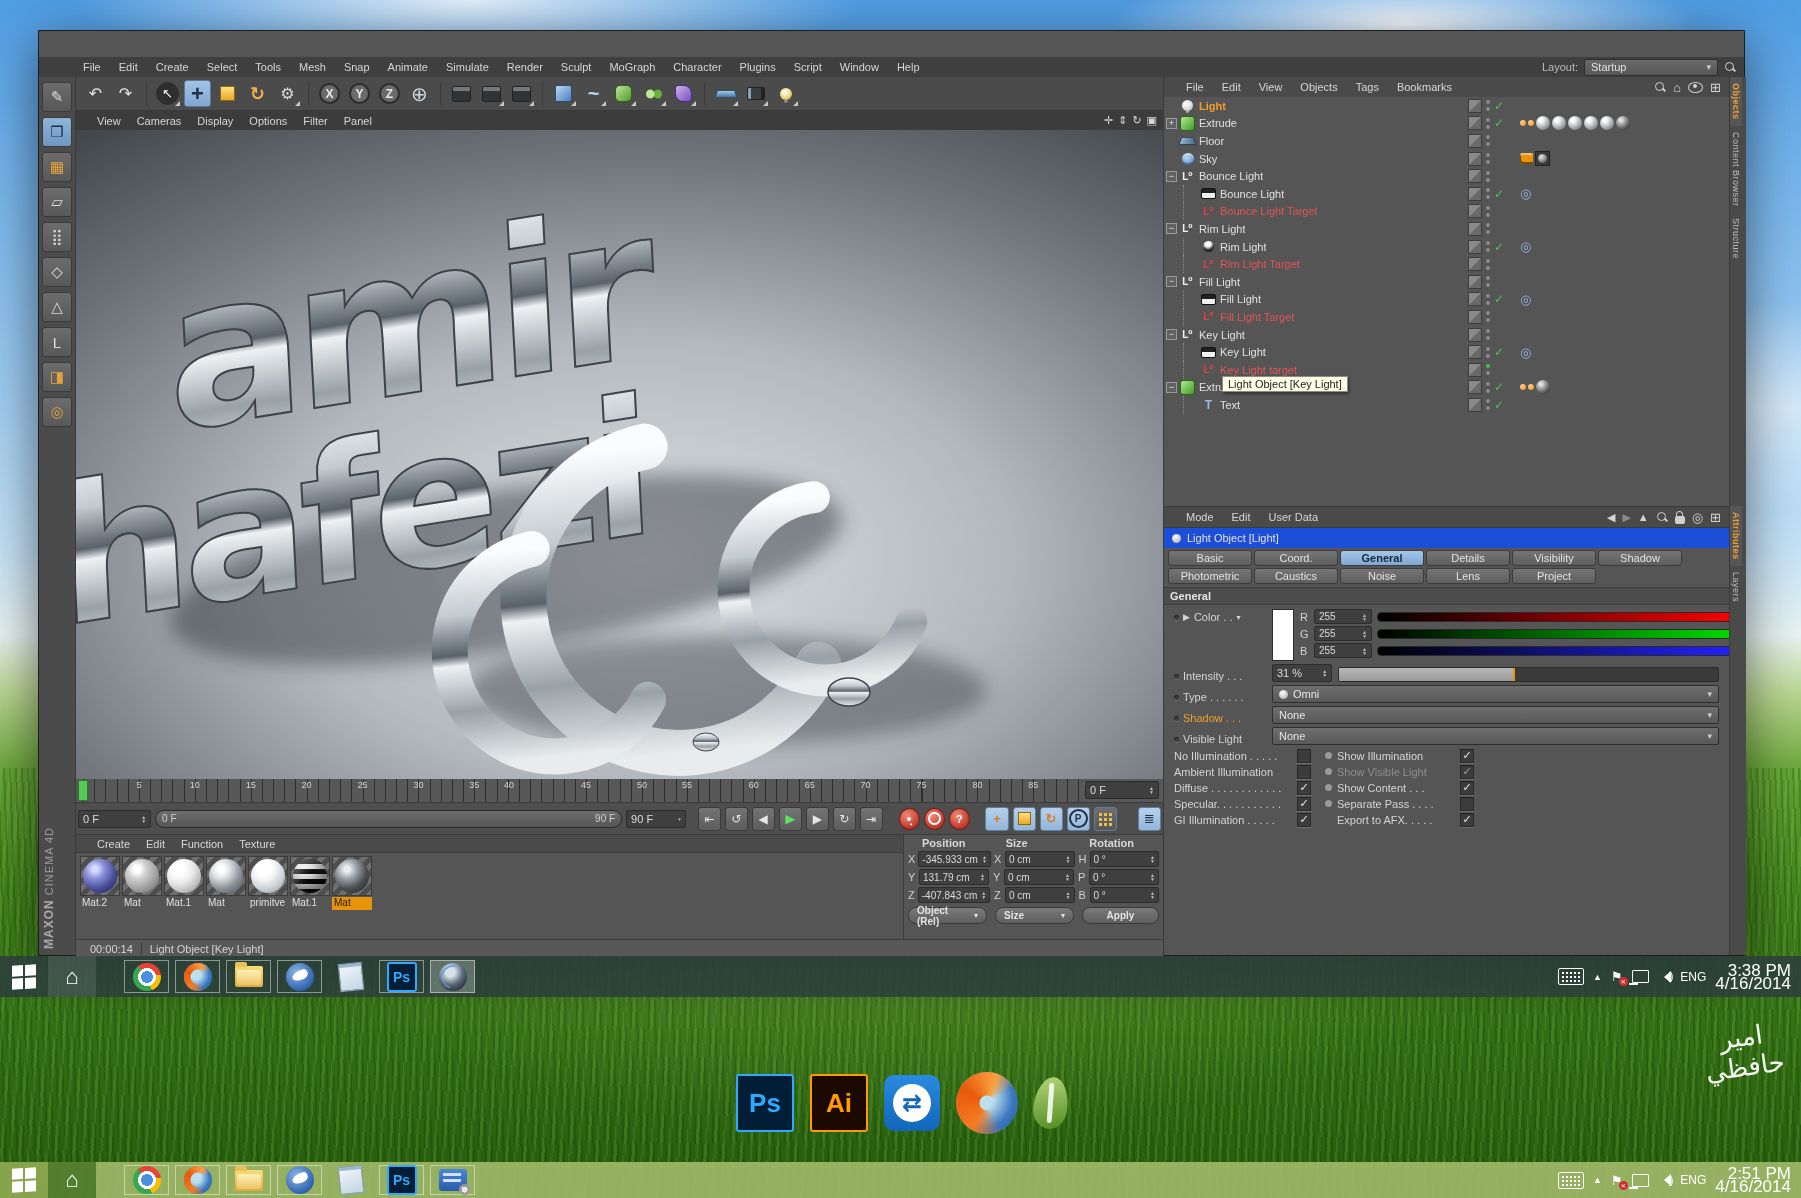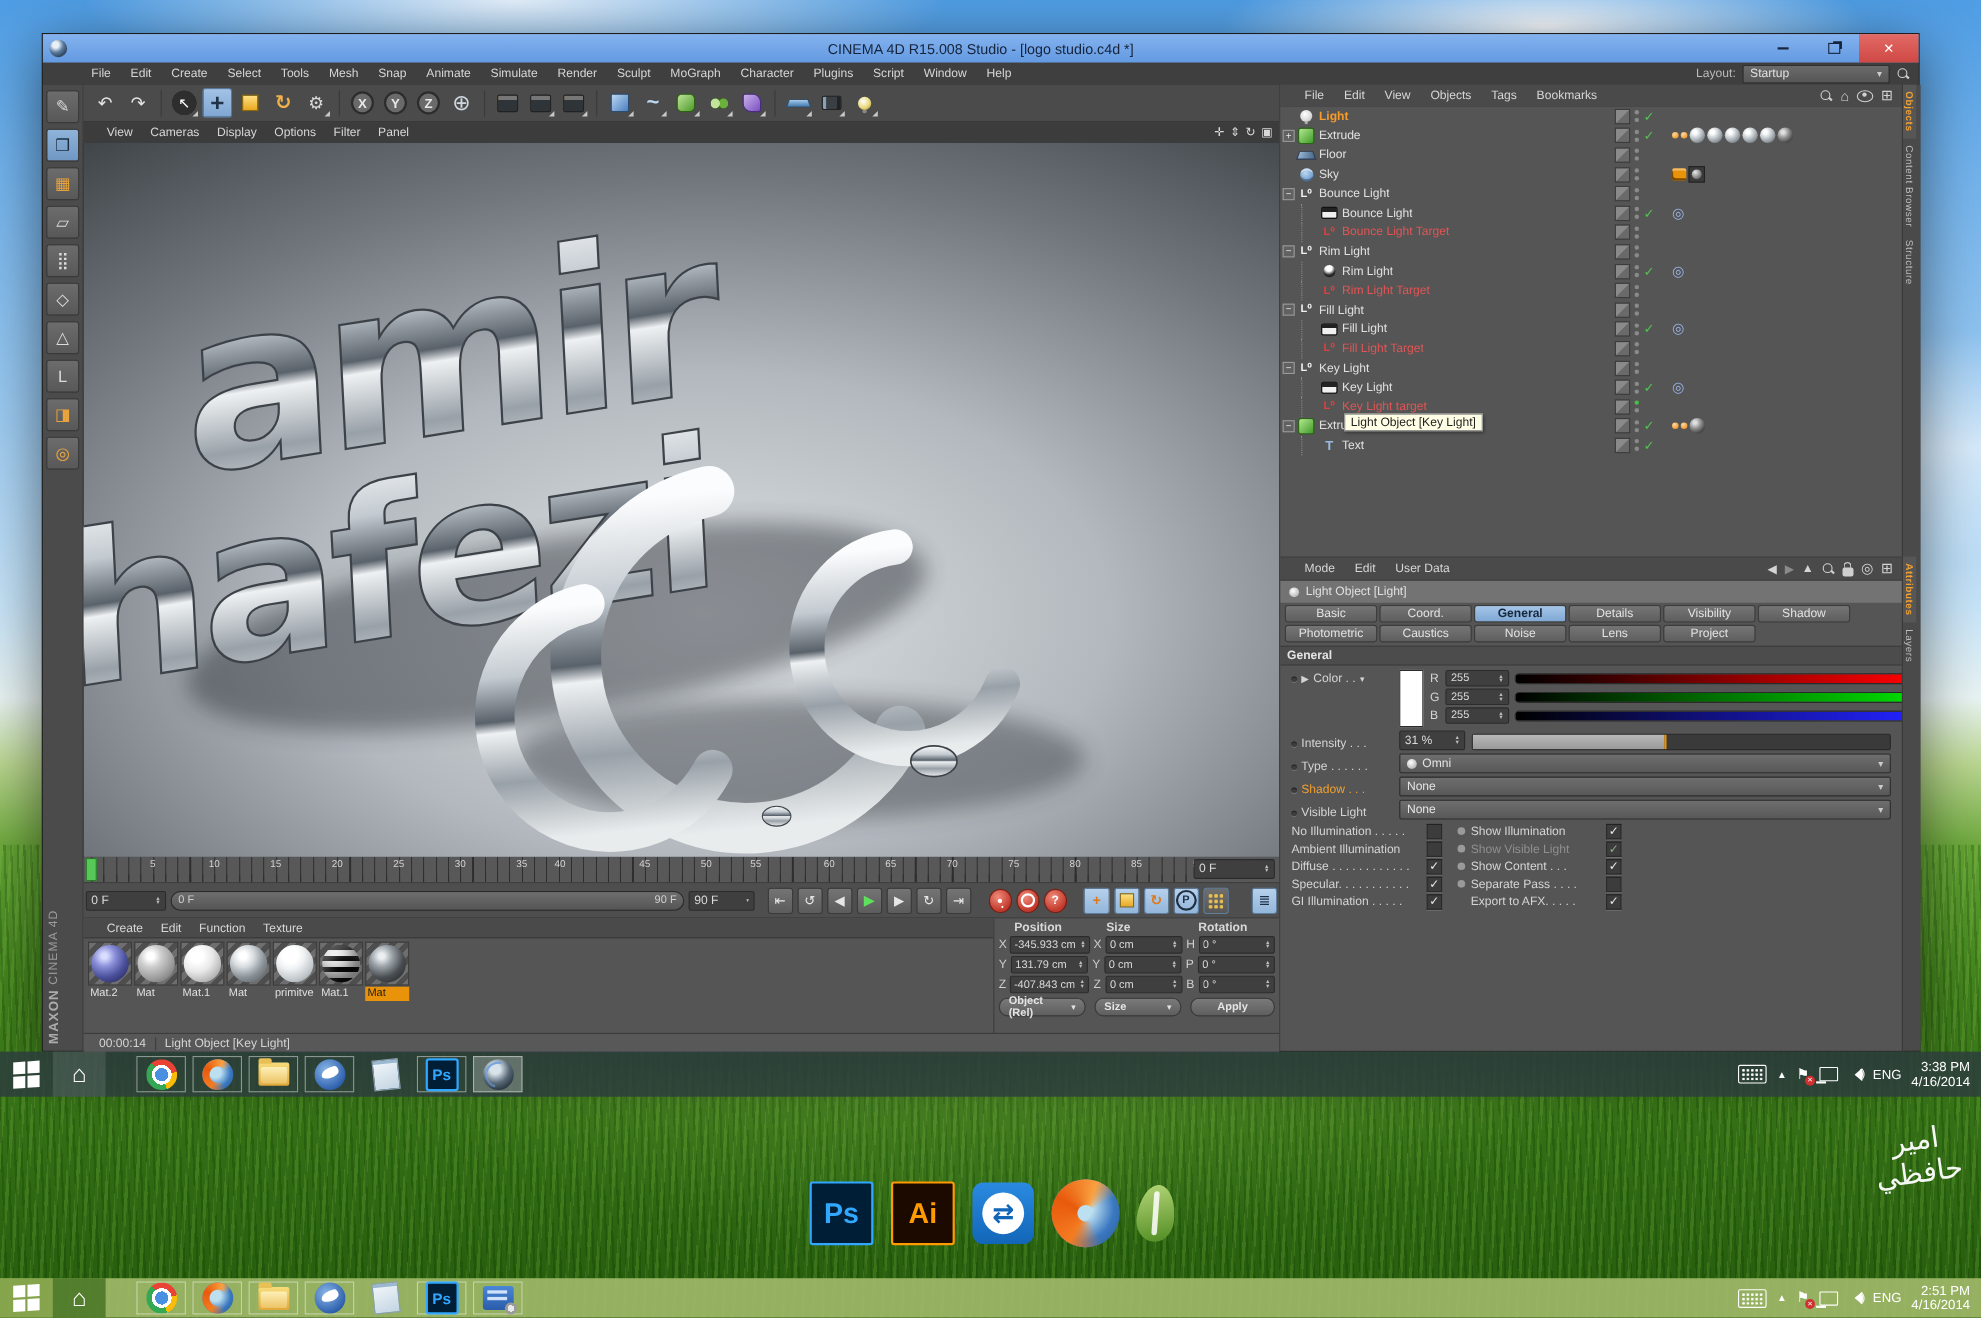"CINEMA 4D R15.008 Studio -" div.titlebar { html: <div> <span></span> <span>CINEMA 4D R15.008 Studio - [logo studio.c4d *]</span> <span> <span> <span></span> </span> <span> <span></span> </span> <span>✕</span> </span> </div> -> none }
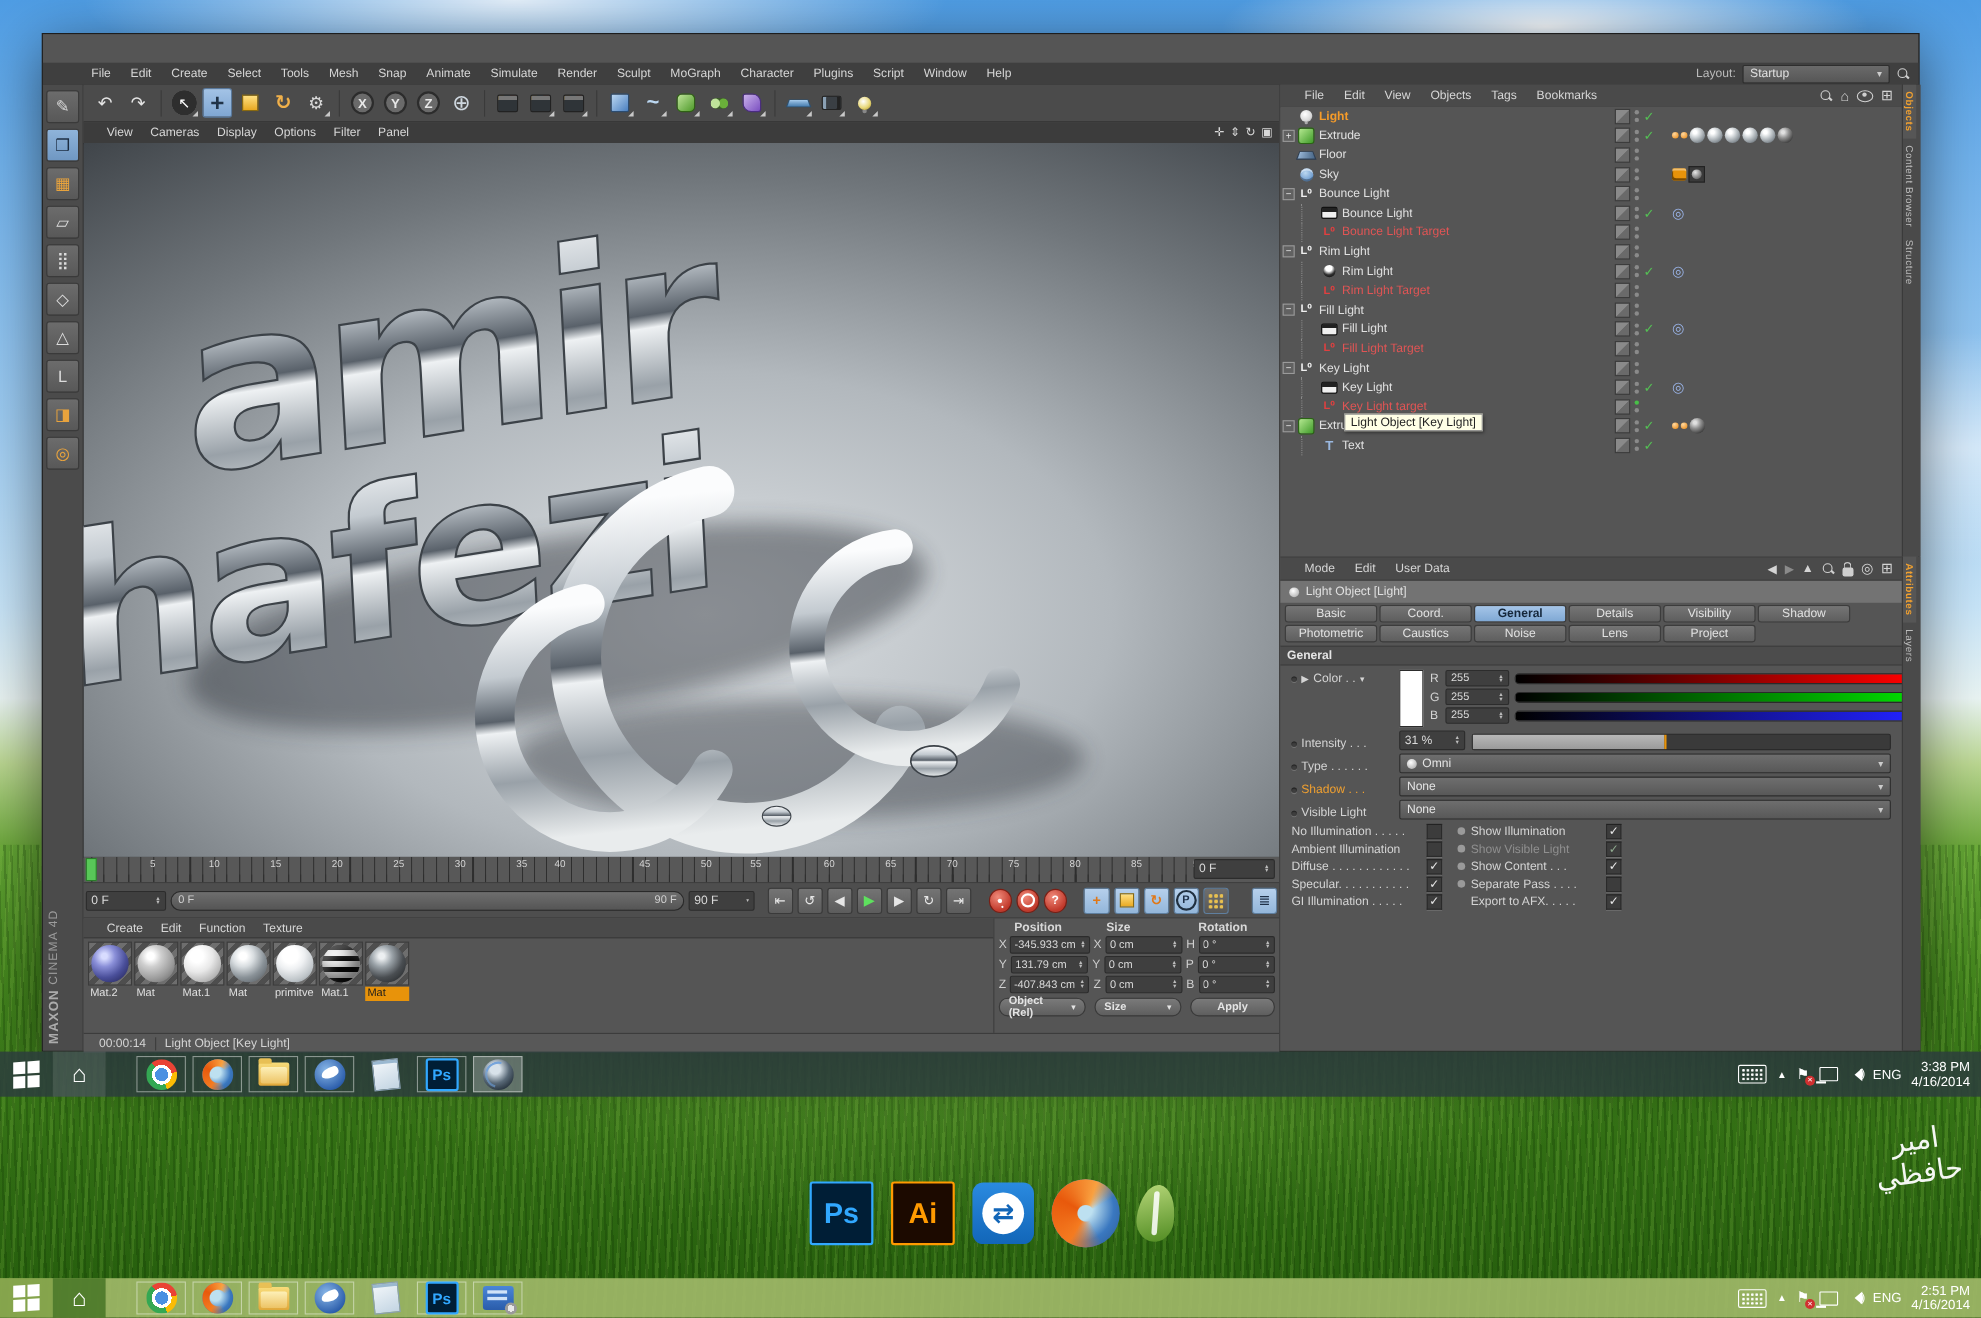"Light Object [Light]" .attr-title { background: #737373 -> #1d4ed8 }
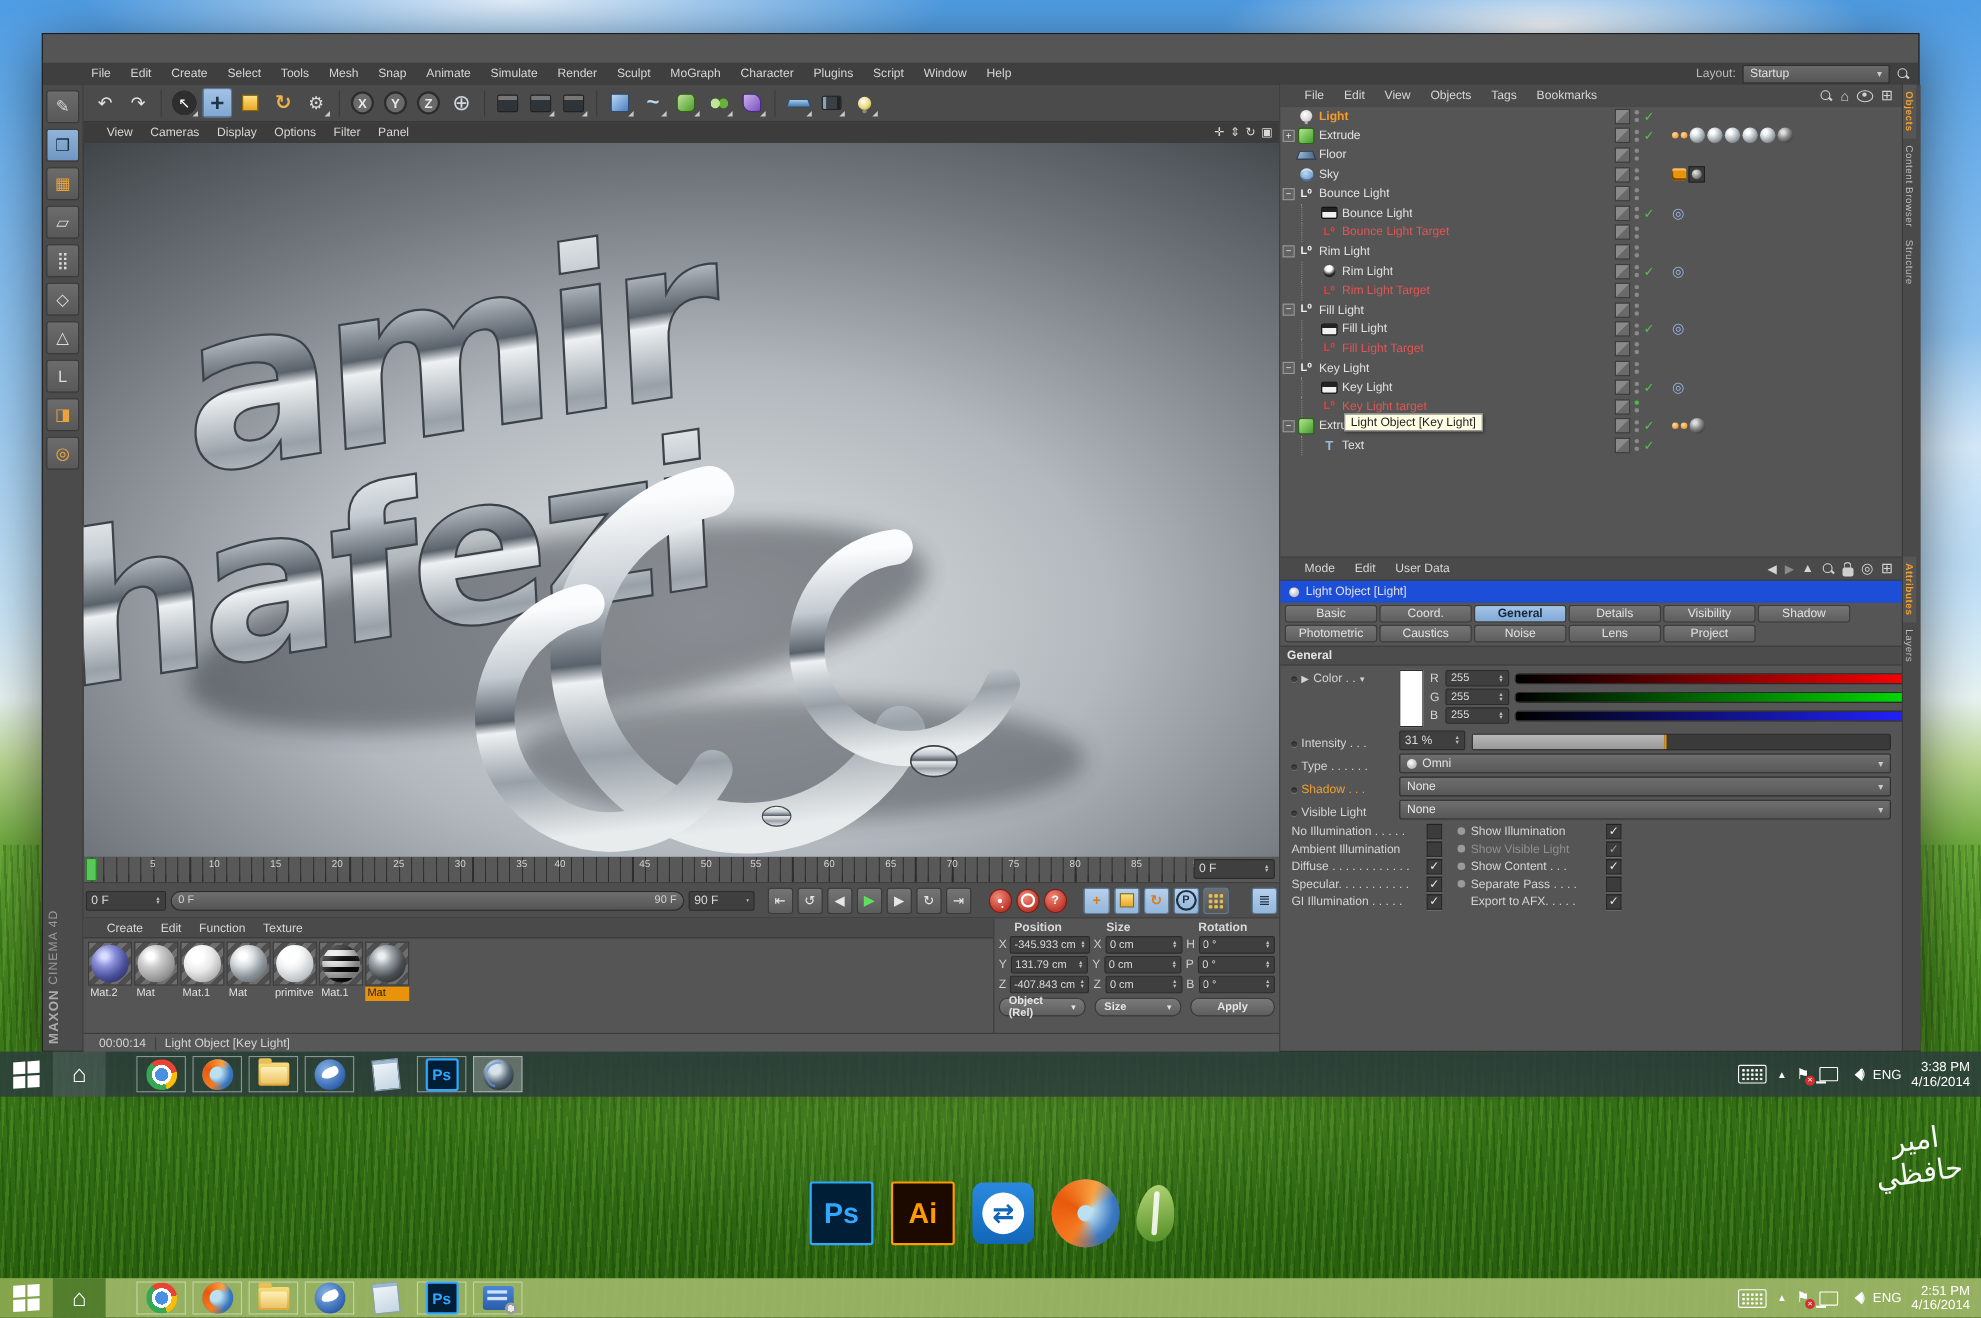"3:38 PM" .tray .clock { font-size: 12px -> 17px }
